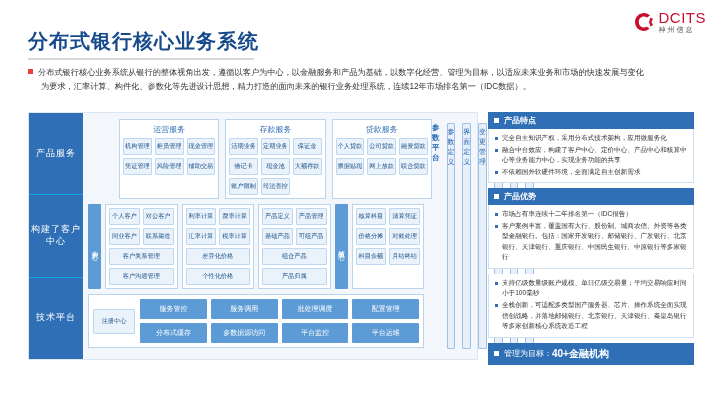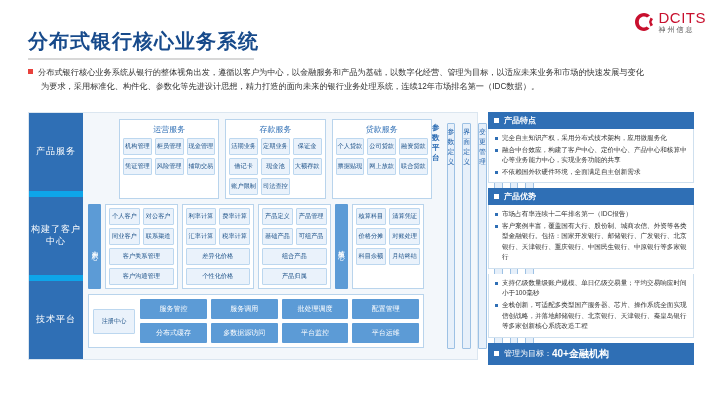"为要求，采用标准化、构件化、参数化等先进设计思想，精力打造的面向未来的银行业务处" span { text: 采用标准化 -> 汇率计算 }
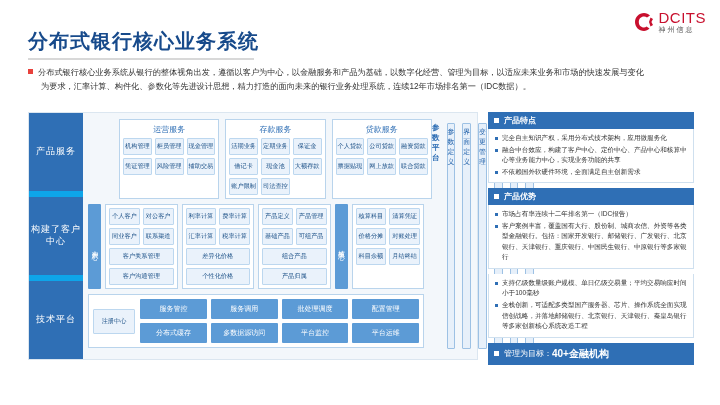"产品服务" .lc-cell { border-bottom: 6px solid #0ea5e9 -> 1px solid #0ea5e9 }
